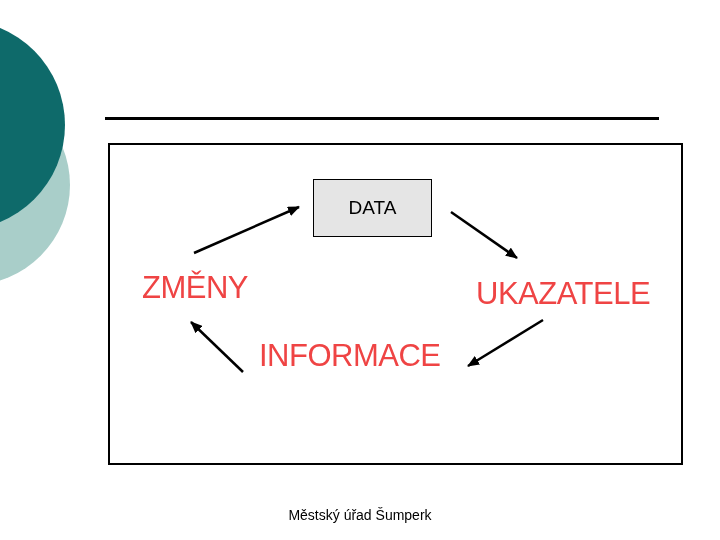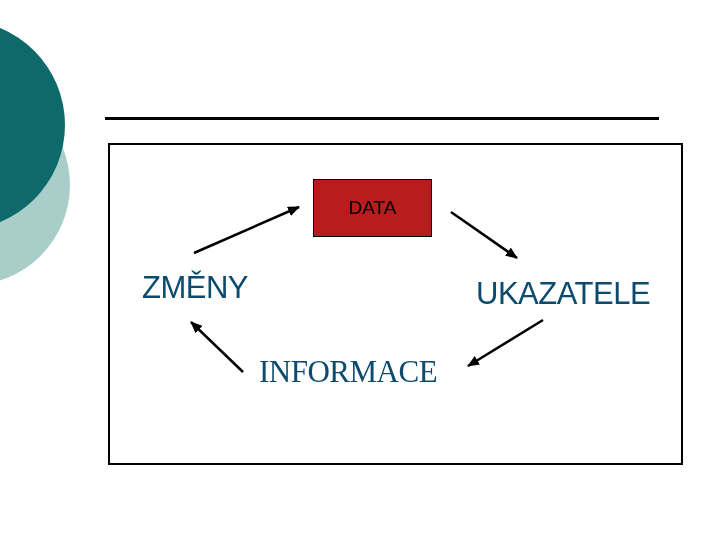"DATA" .node-box { background: #b91c1c -> #e5e5e5 }
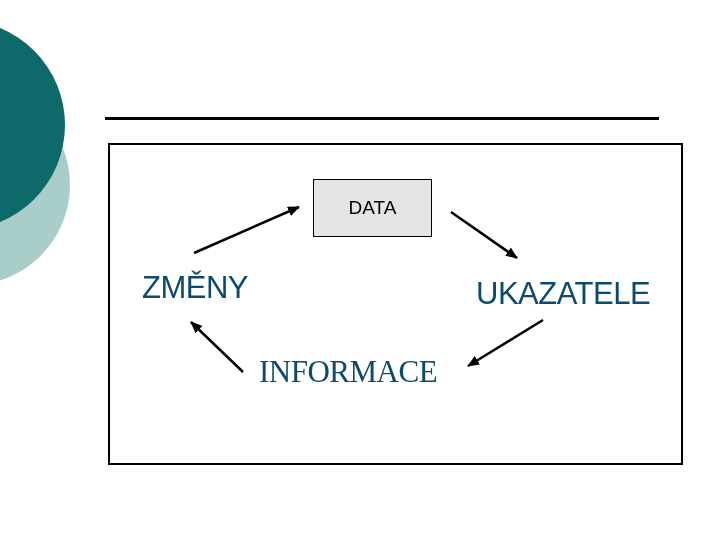"ZMĚNY" .node-label { color: #0c4a6e -> #ef4444 }
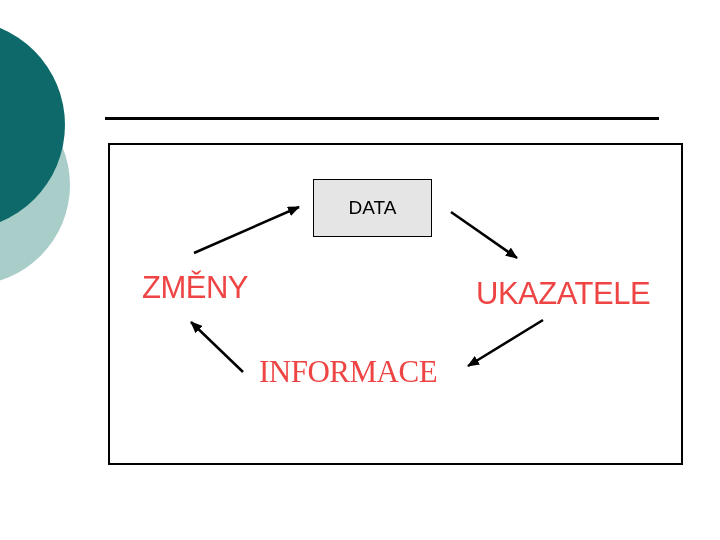"INFORMACE" .node-informace { font-family: Liberation Serif, serif -> none; top: 356px -> 340px }
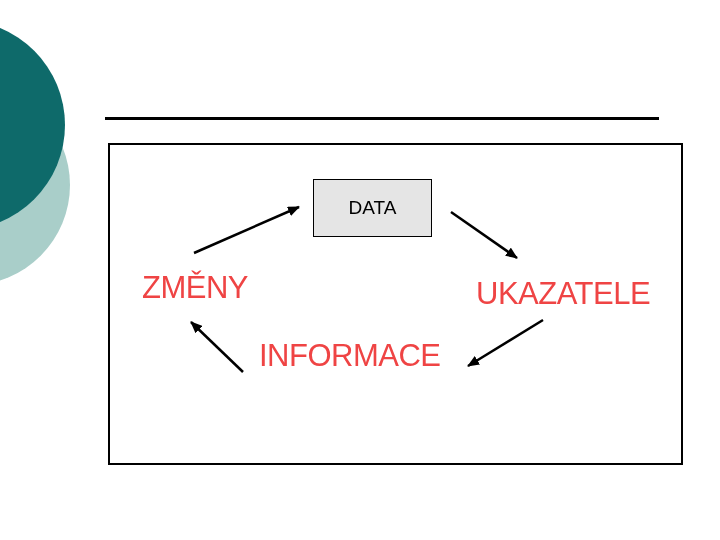"Městský úřad Šumperk" div.footer { html: none -> <div>Městský úřad Šumperk</div> }
